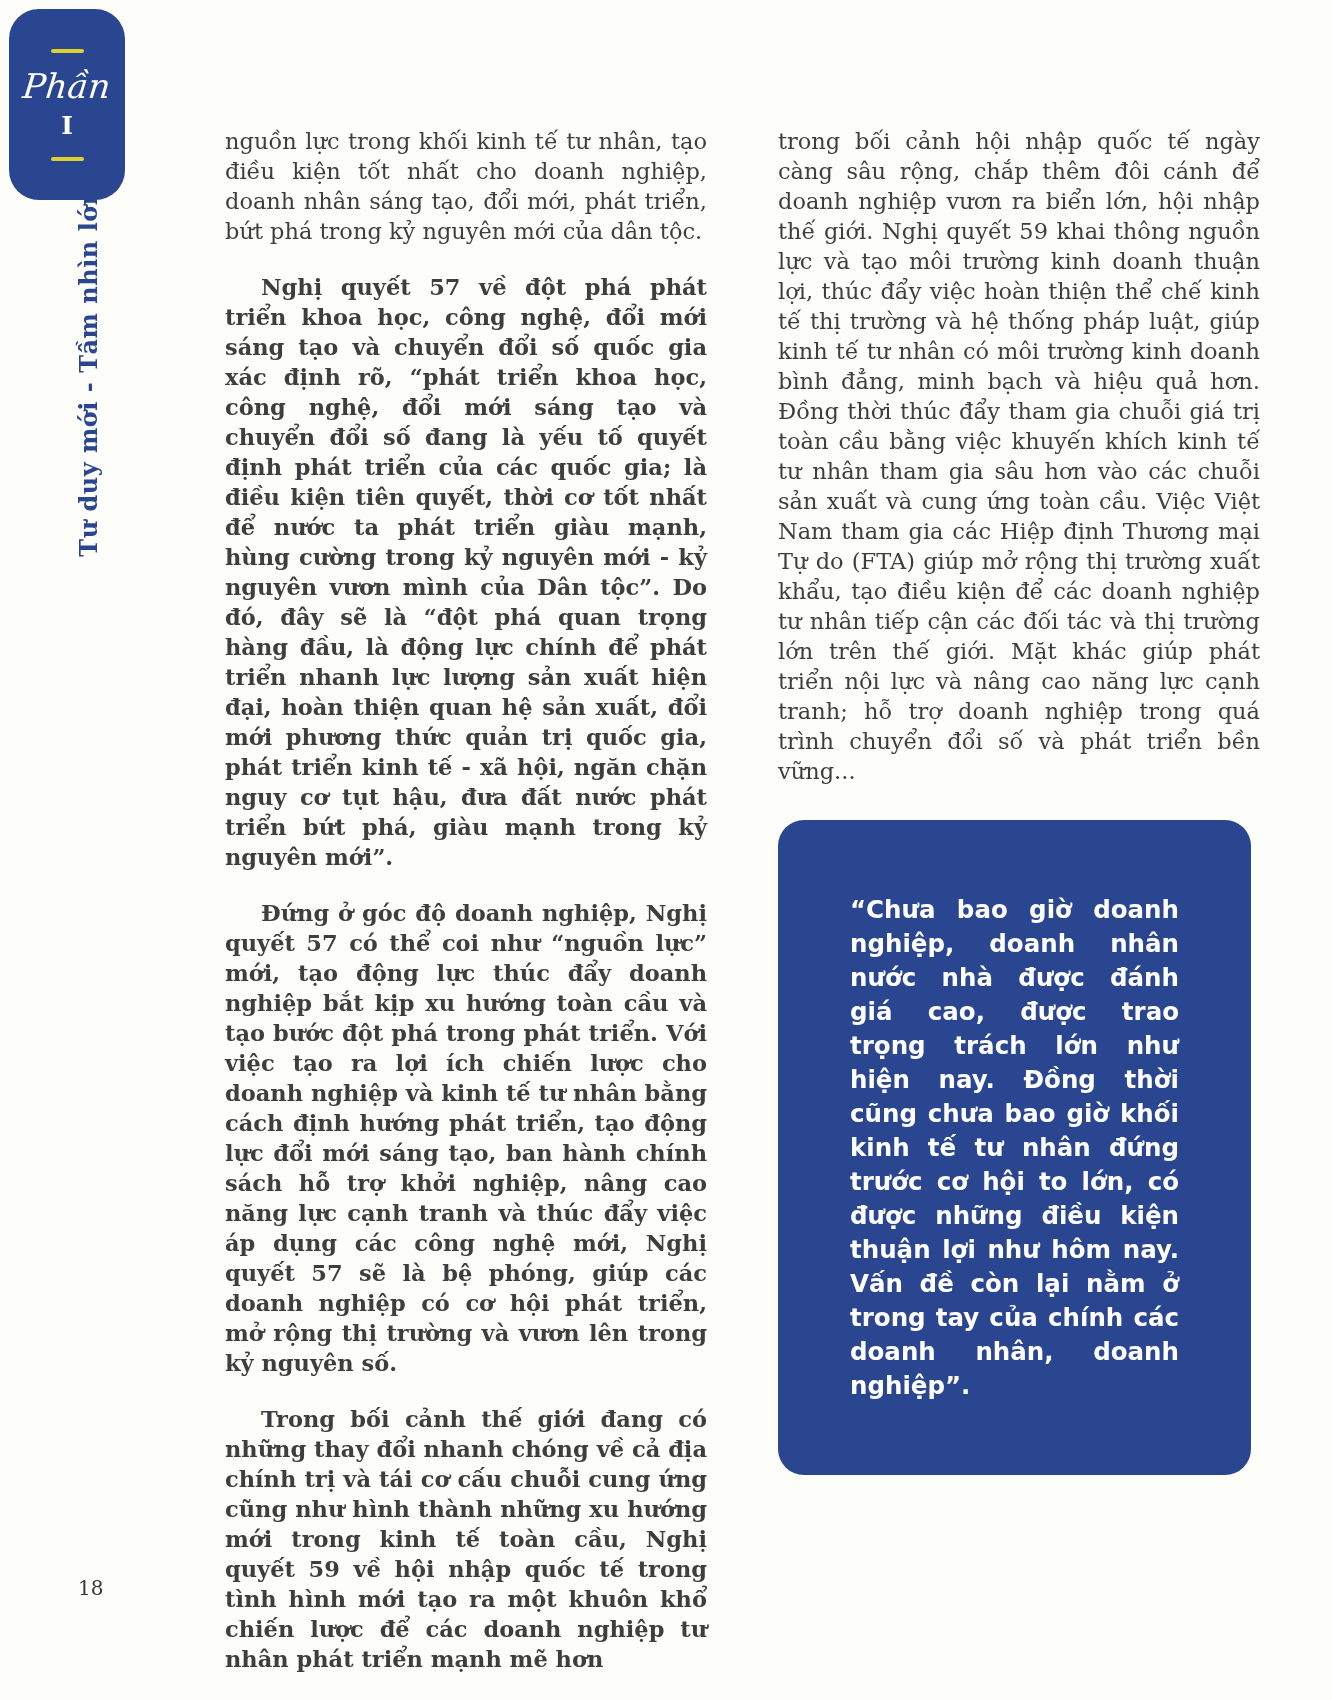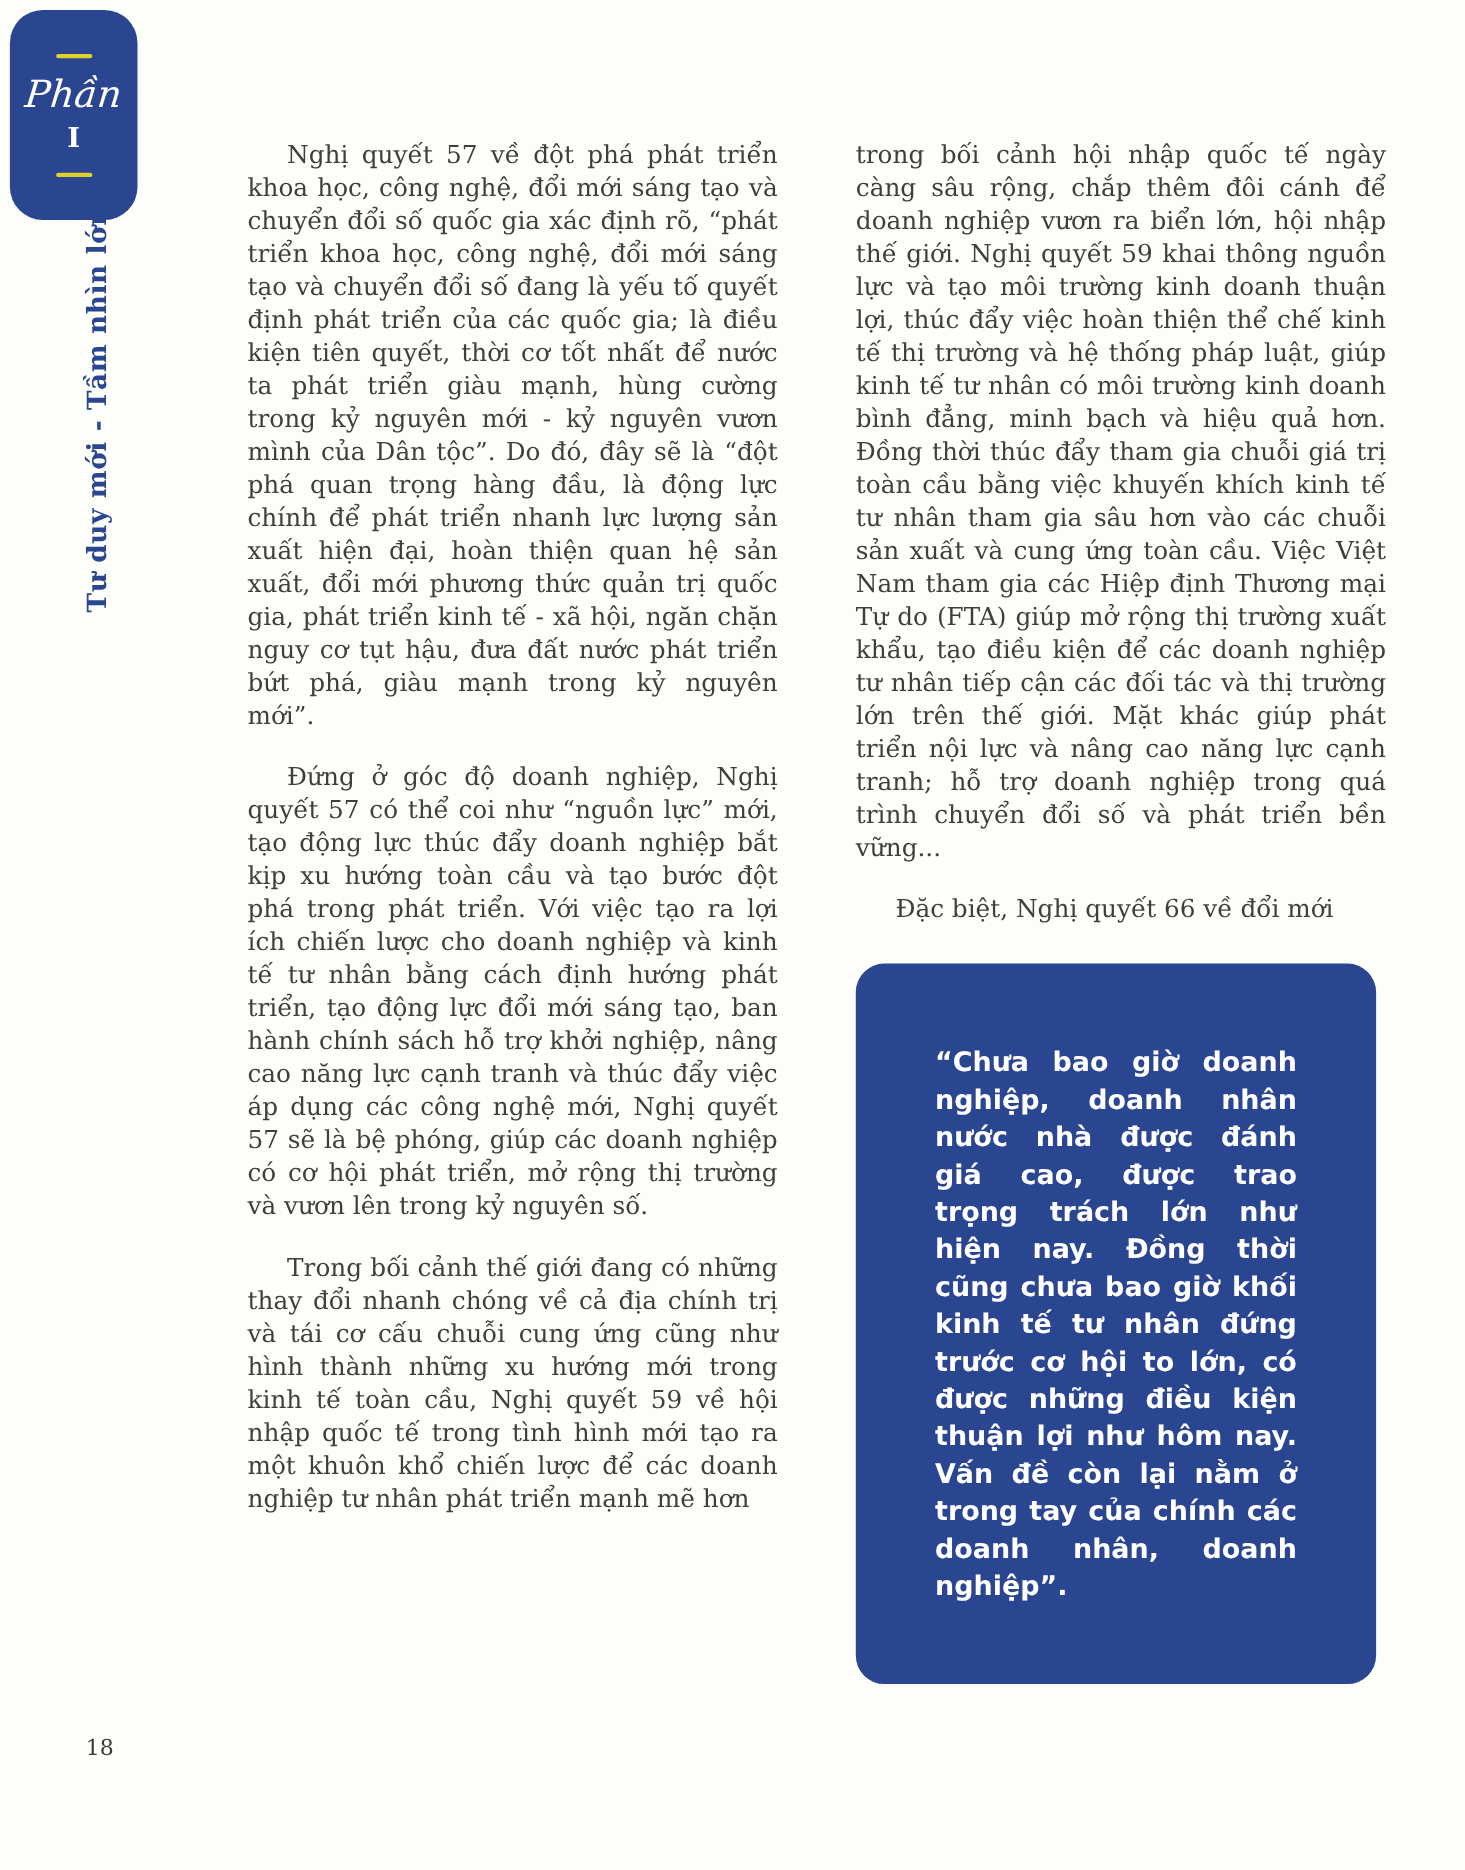"nguồn lực trong khối kinh" p.body-p { html: none -> <p>nguồn lực trong khối kinh tế tư nhân, tạo điều kiện tốt nhất cho doanh nghiệp, doanh nhân sáng tạo, đổi mới, phát triển, bứt phá trong kỷ nguyên mới của dân tộc.</p> }
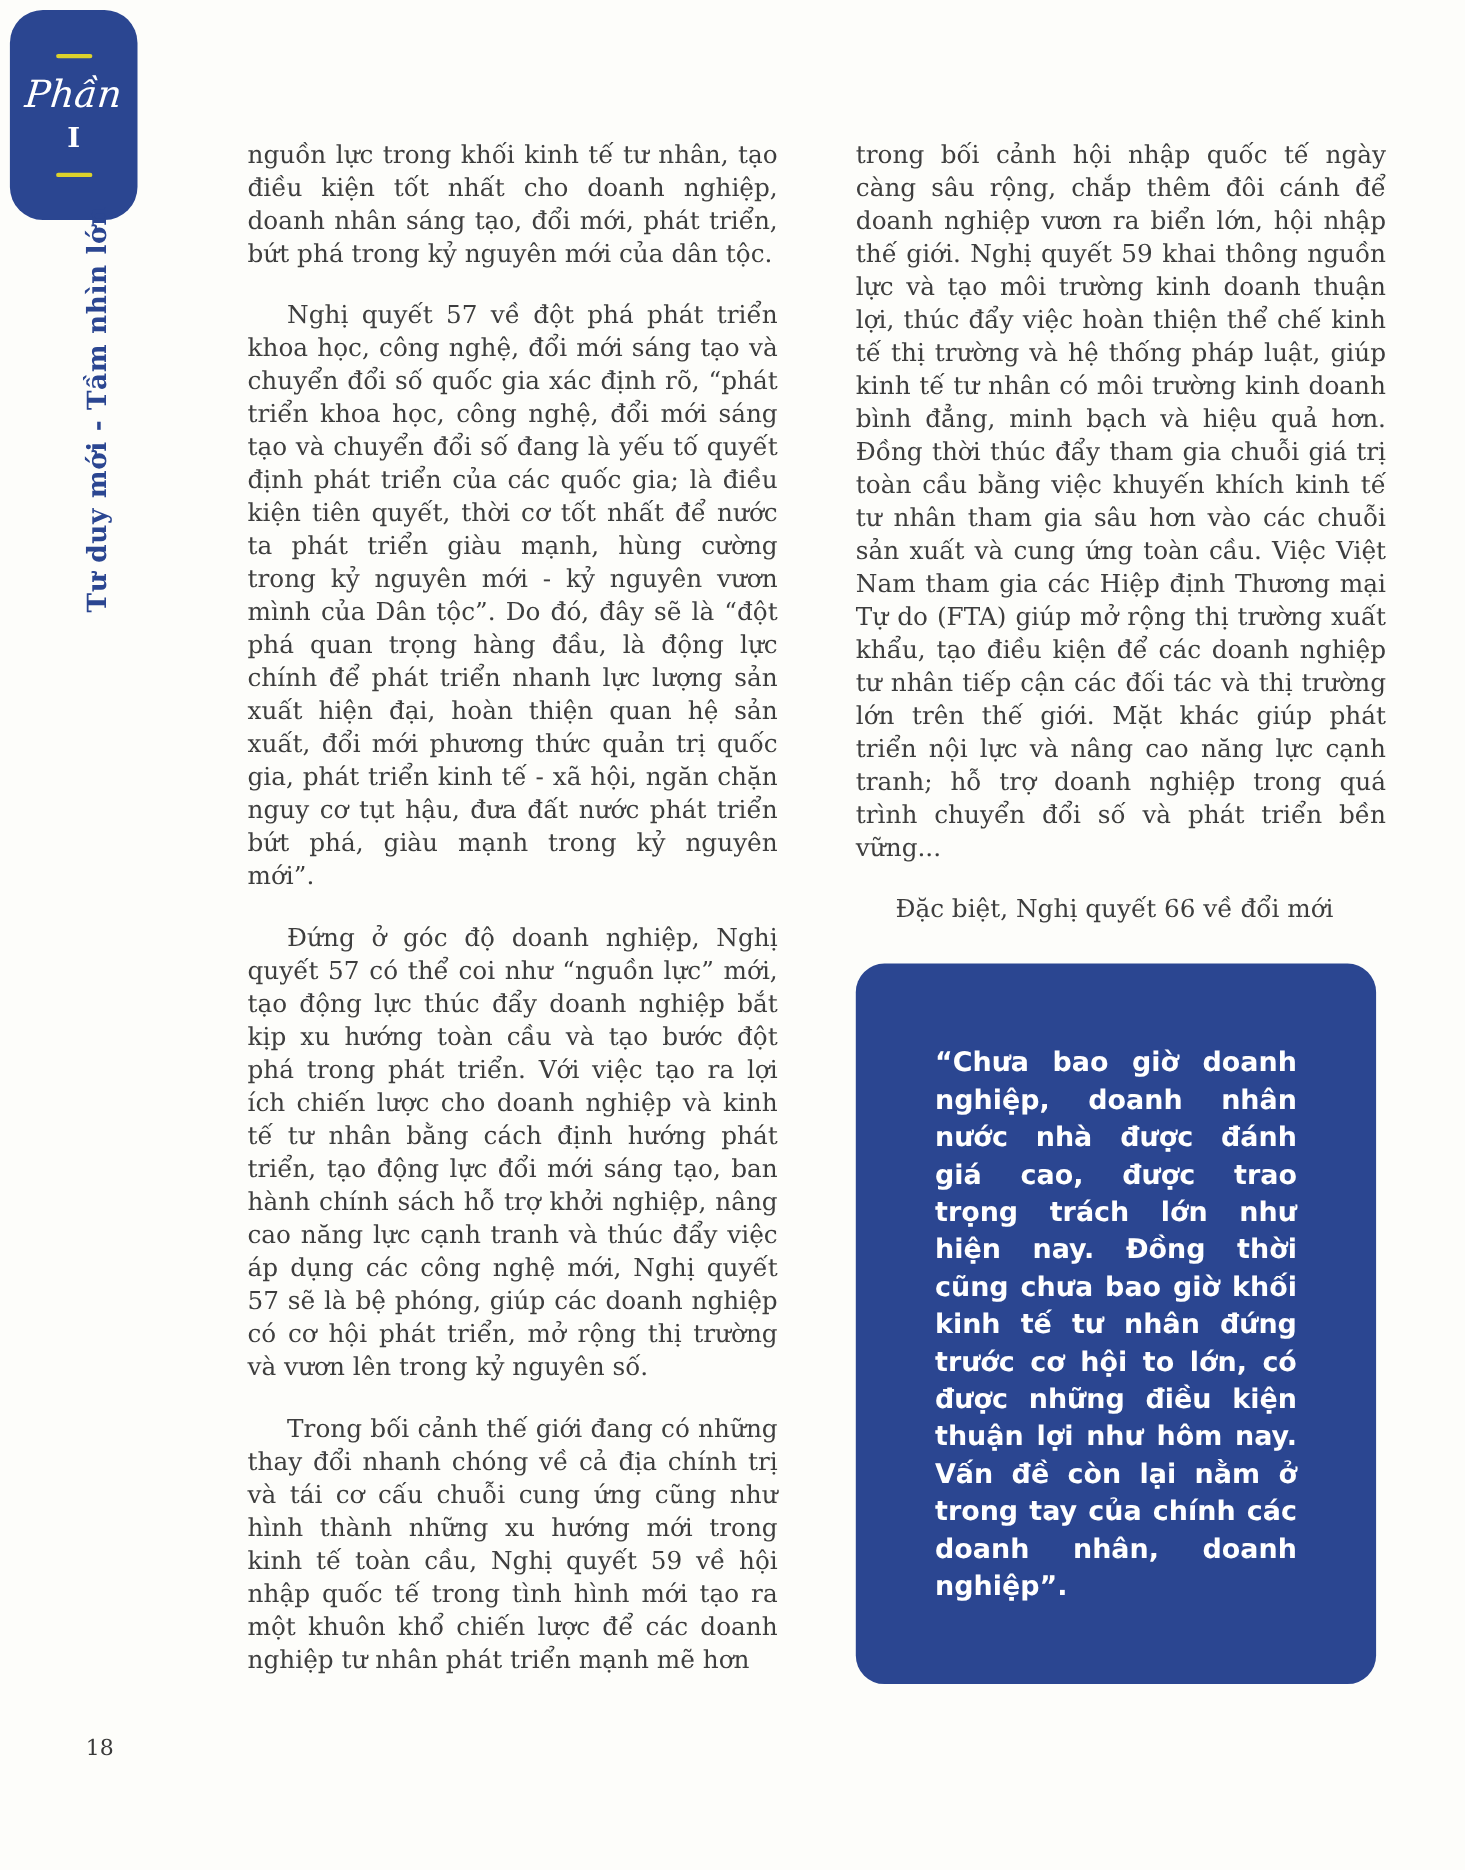"Nghị quyết 57 về đột" .body-p.indent { font-weight: none -> bold }
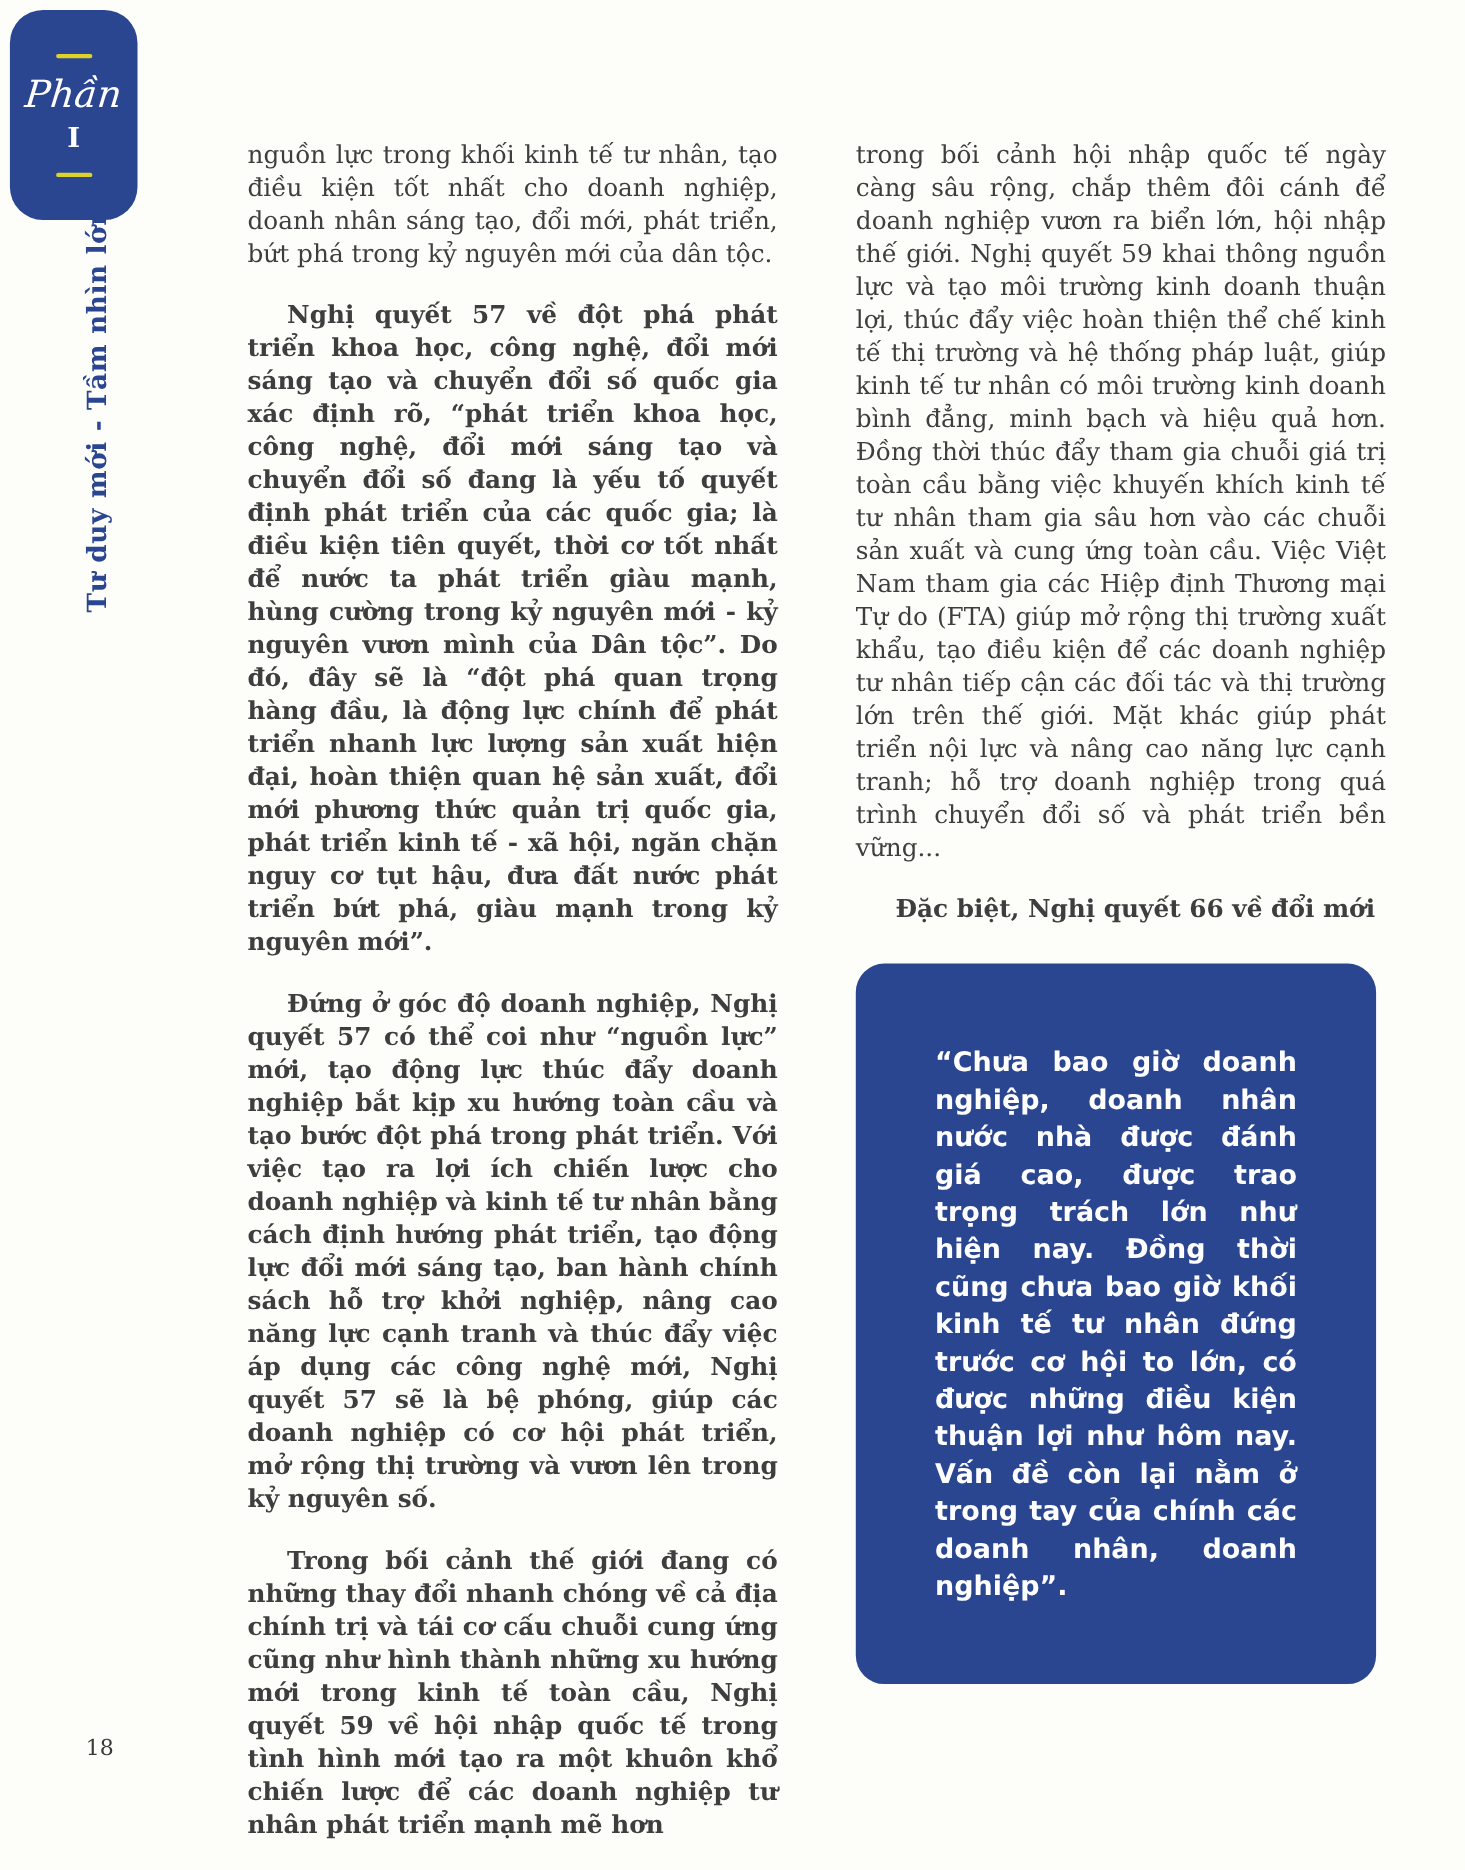"Đặc biệt, Nghị quyết 66" p.body-p { html: <p>Đặc biệt, Nghị quyết 66 về đổi mới</p> -> none }
